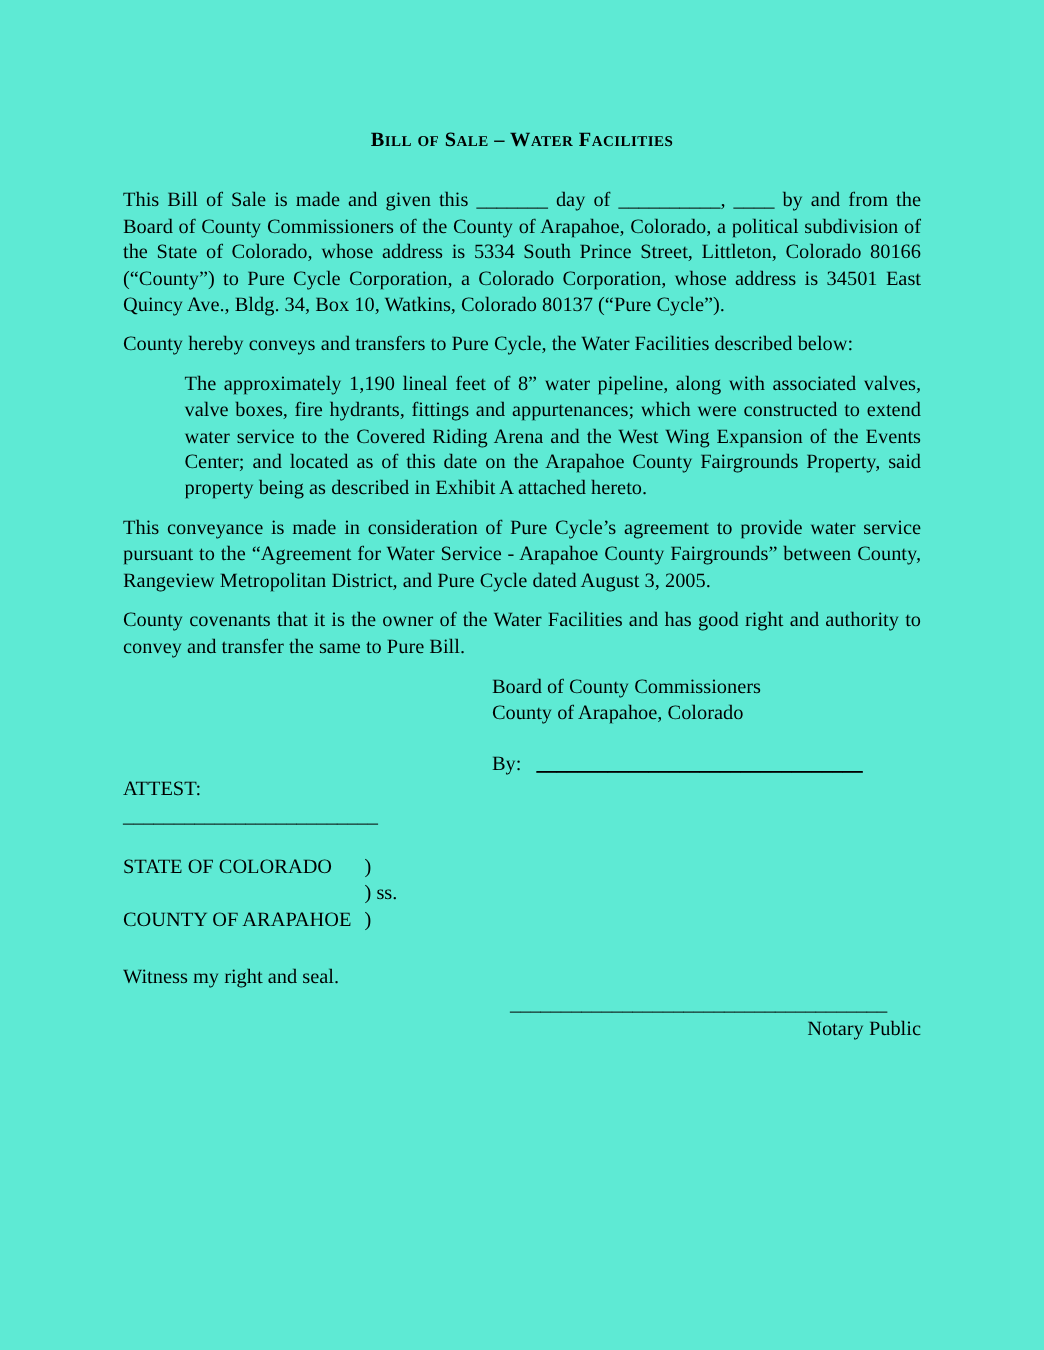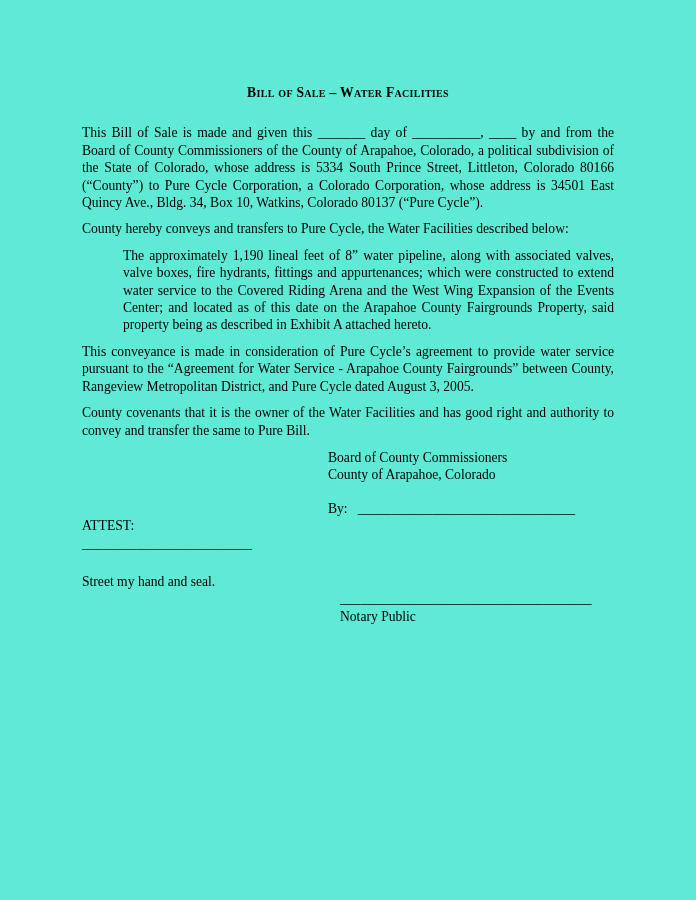"________________________________" .by-blank { text-decoration: none -> underline }
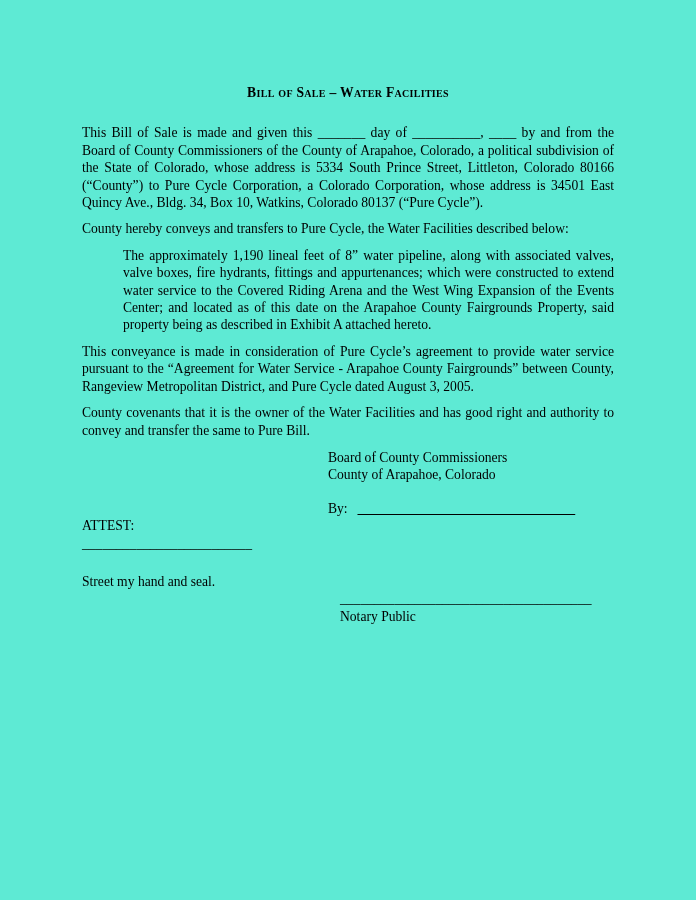"STATE OF COLORADO )" div.state-block { html: none -> <div> <div> <span>STATE OF COLORADO</span><span>)</span> </div> <div> <span></span><span>) ss.</span> </div> <div> <span>COUNTY OF ARAPAHOE</span><span>)</span> </div> </div> }
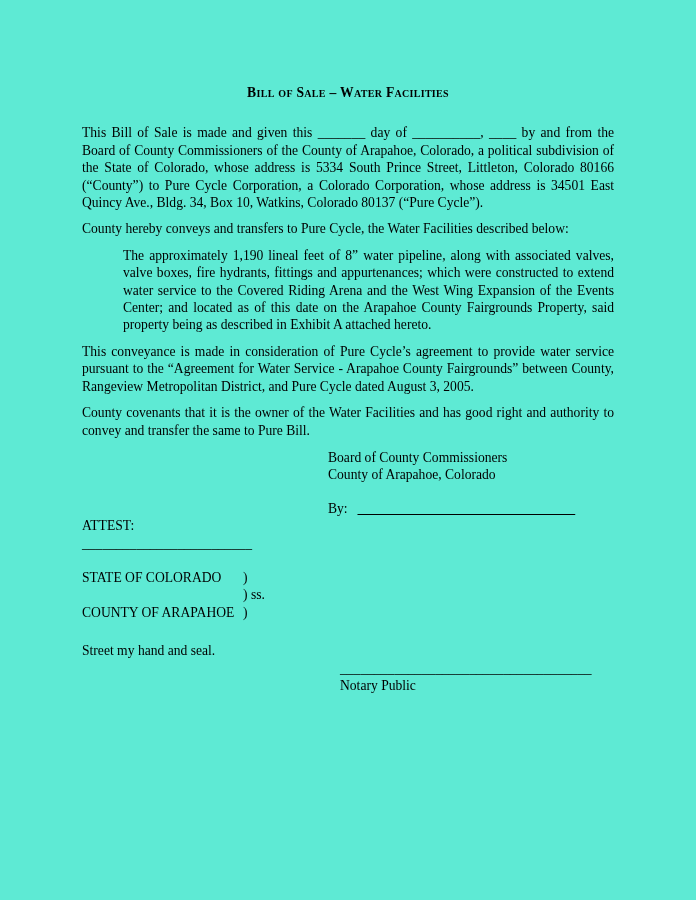"Street my hand and seal." p.p-witness { text: Street my hand -> Witness my right }
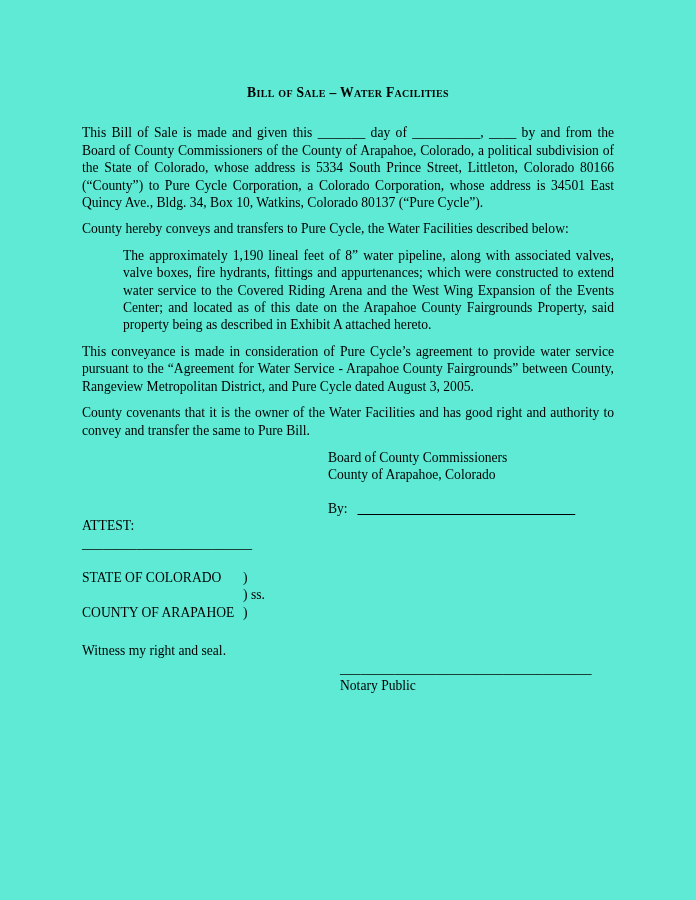"Notary Public" .notary-name { text-align: none -> right }
